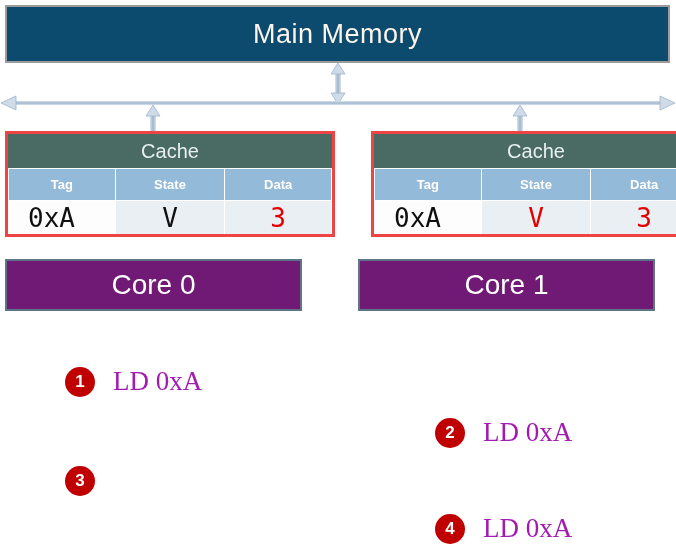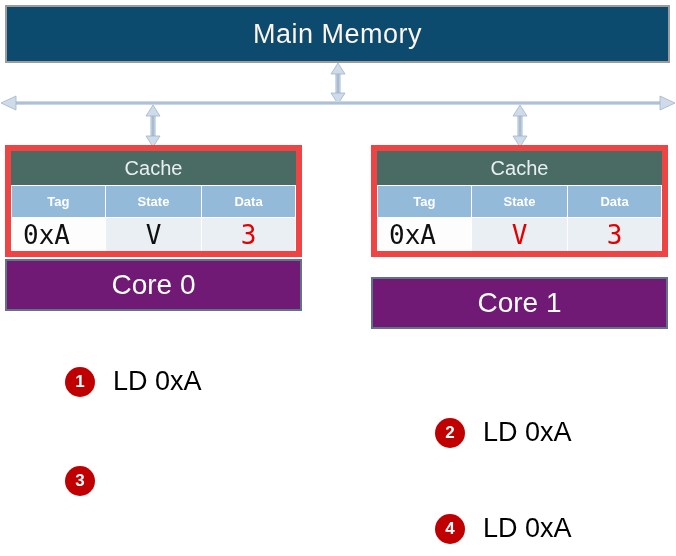"Cache" .cache { border: 6px solid #ef4444 -> 3px solid #ef4444; top: 145px -> 131px; width: 297px -> 330px }
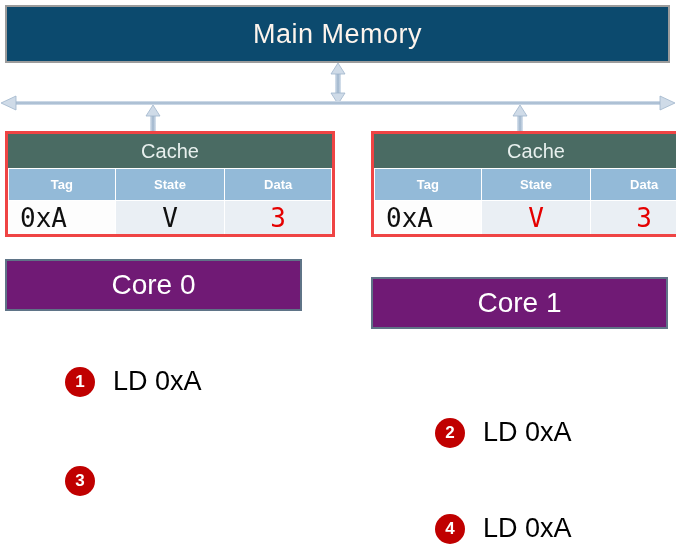"0xA" .cache-table td.tag-cell { padding-left: 11px -> 19px }
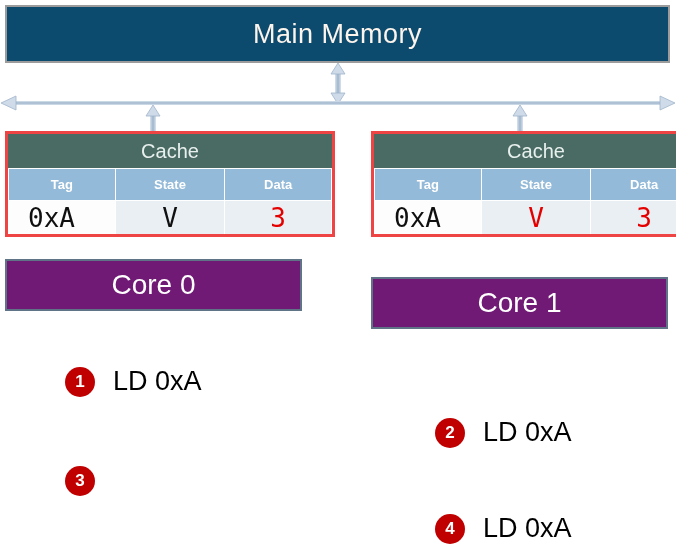"Core 1" .core.right { left: 371px -> 358px; margin-top: 18px -> none }
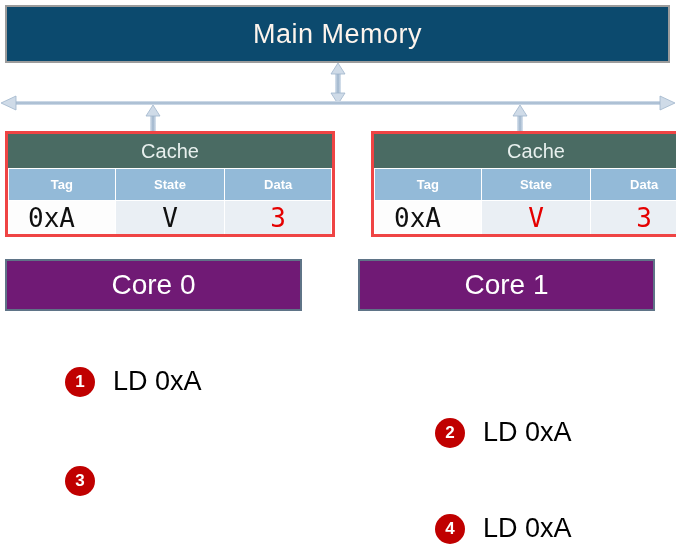"LD 0xA" .step-text { color: #000000 -> #a21caf; font-family: Liberation Sans, sans-serif -> Liberation Serif, serif }
